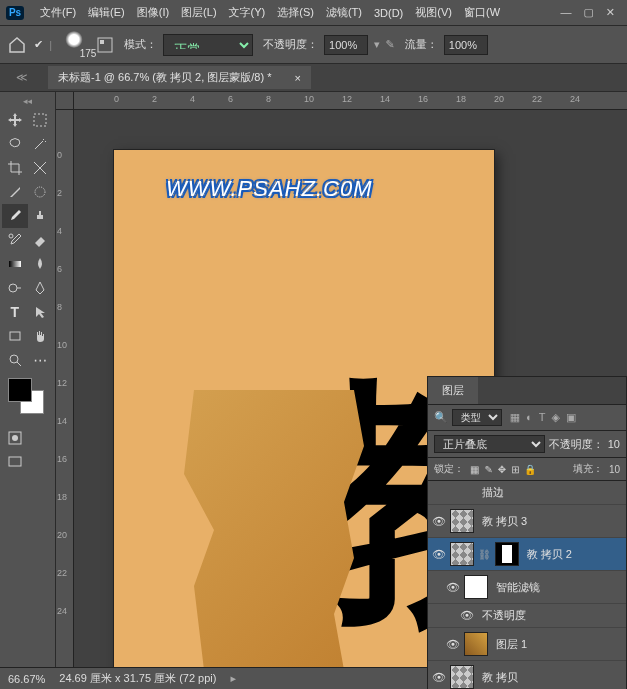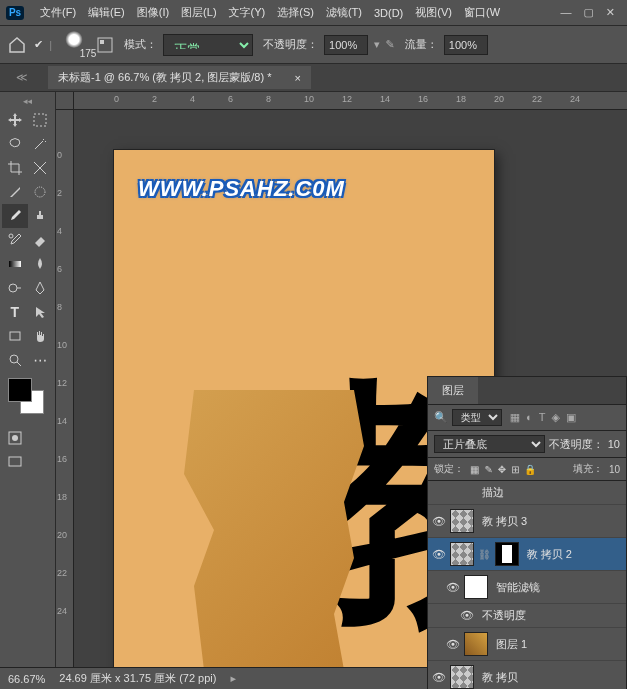"WWW.PSAHZ.C0M" .watermark { font-weight: bold -> normal; left: 24px -> 52px }
